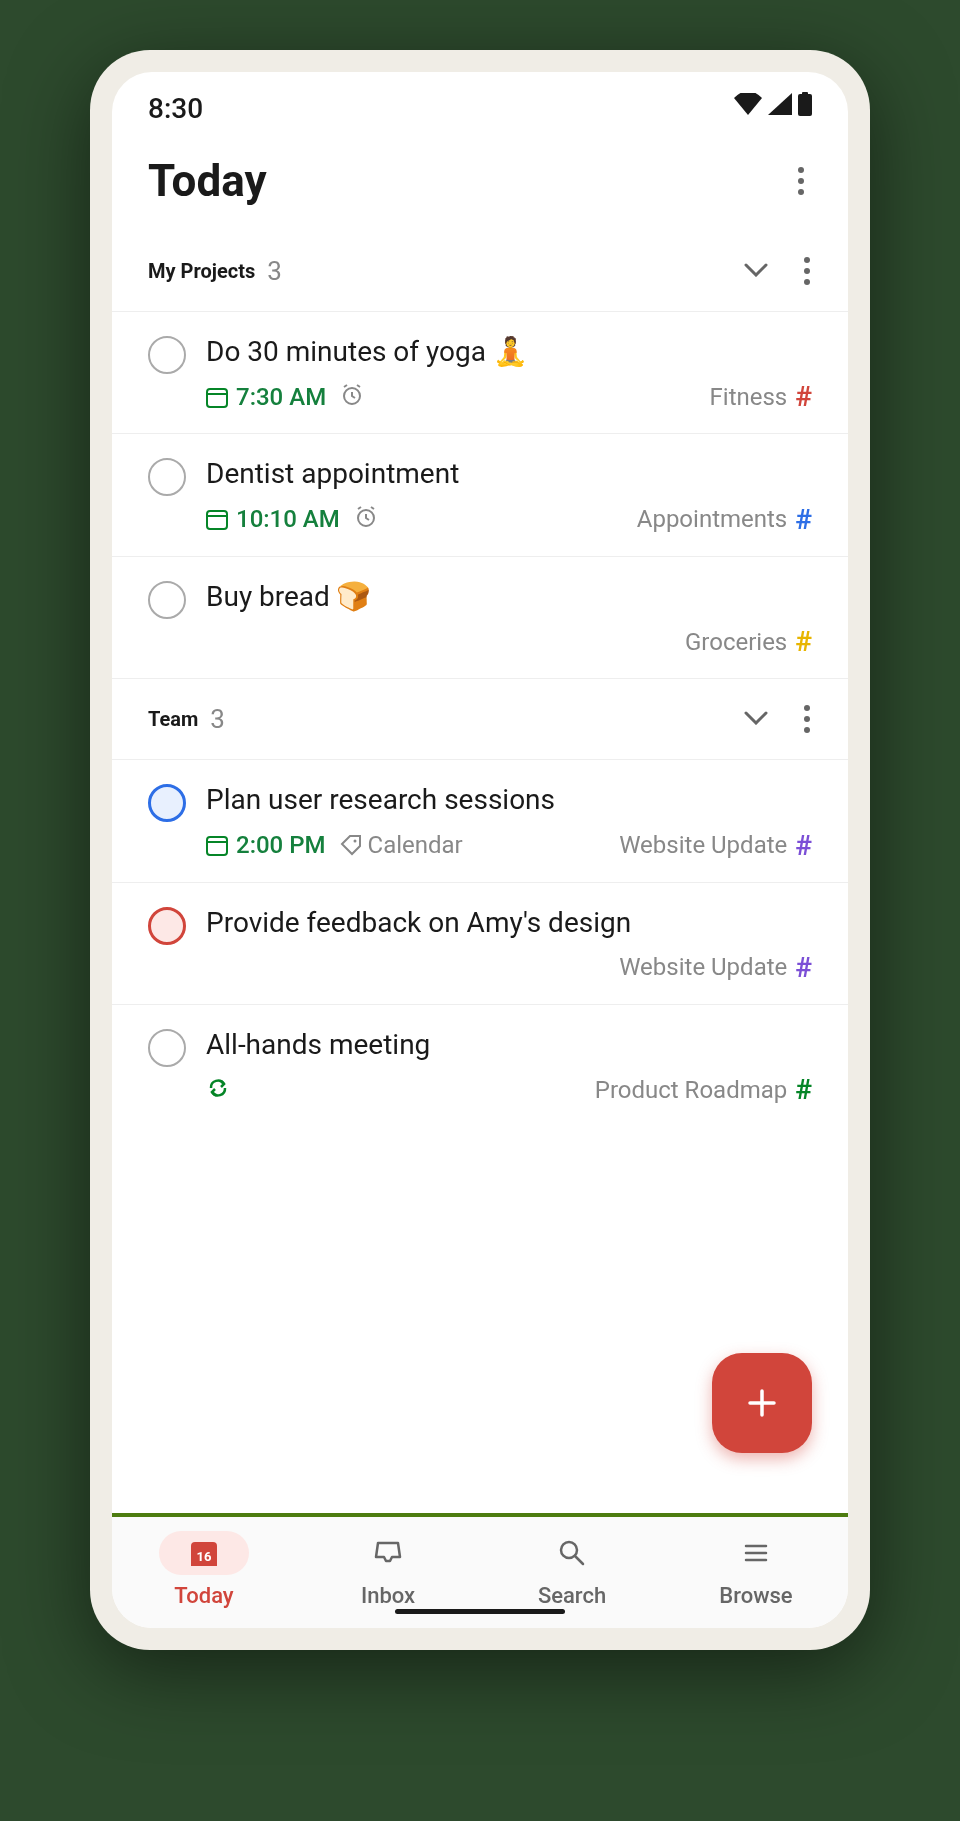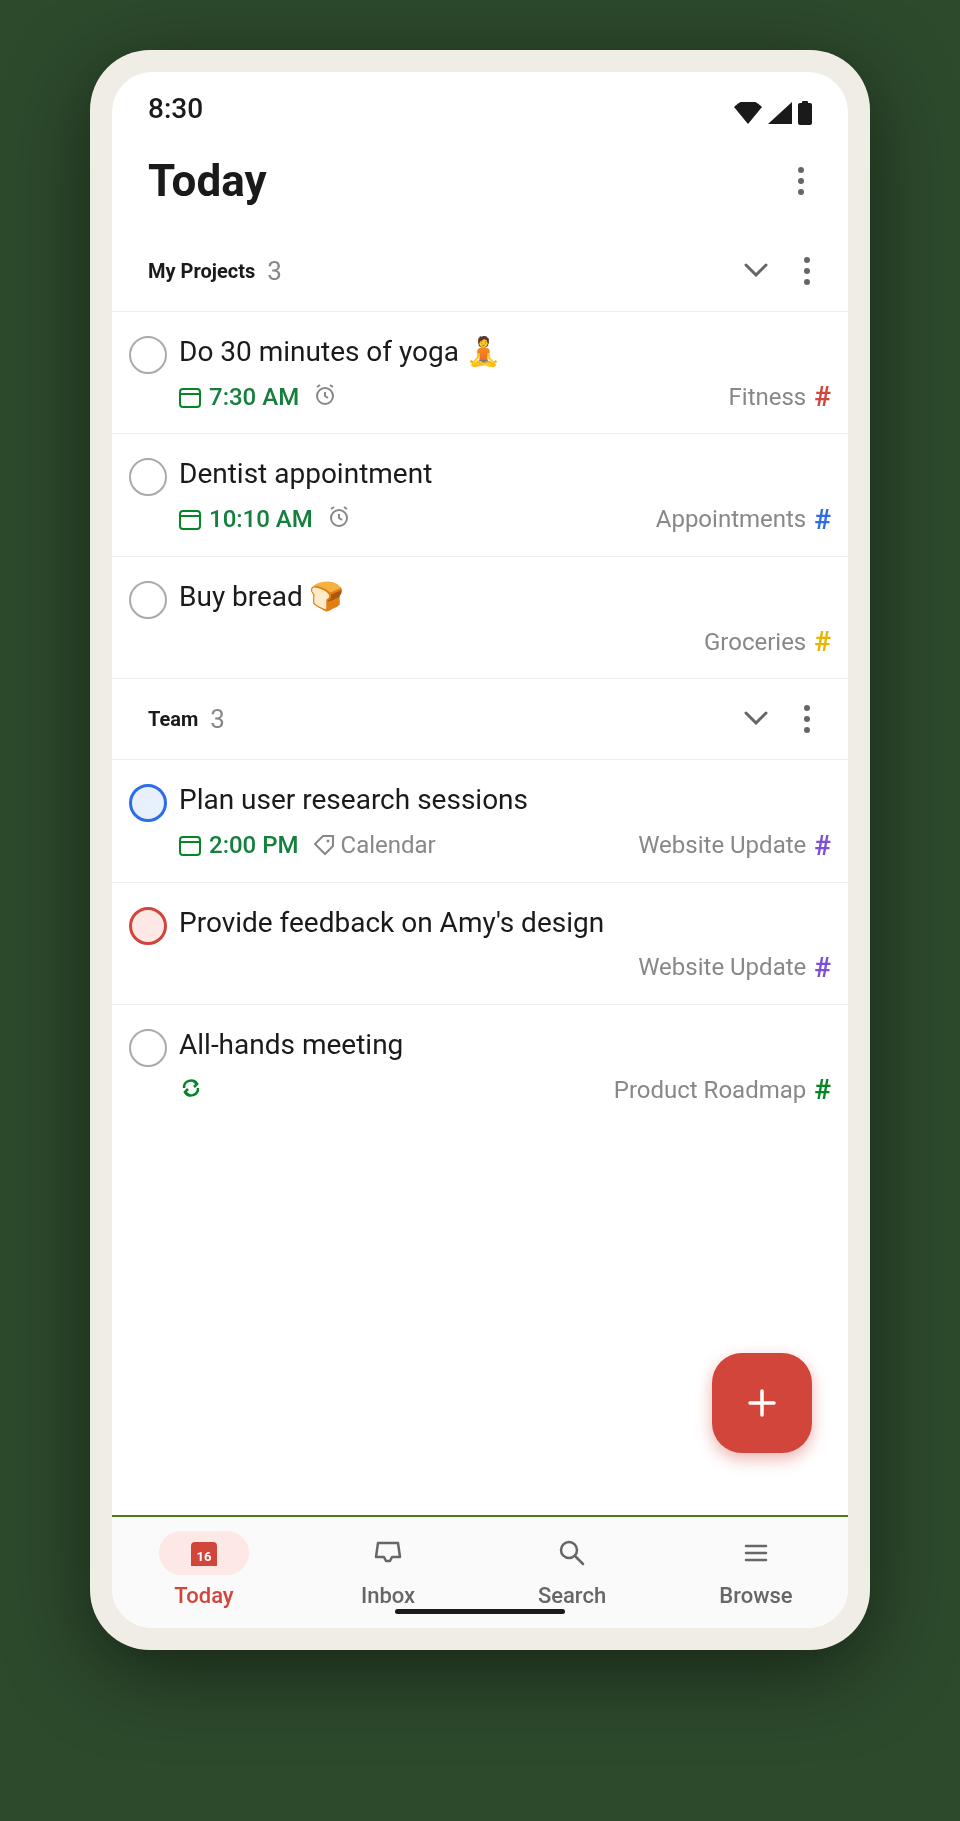"8:30" .status-bar { align-items: flex-end -> flex-start }
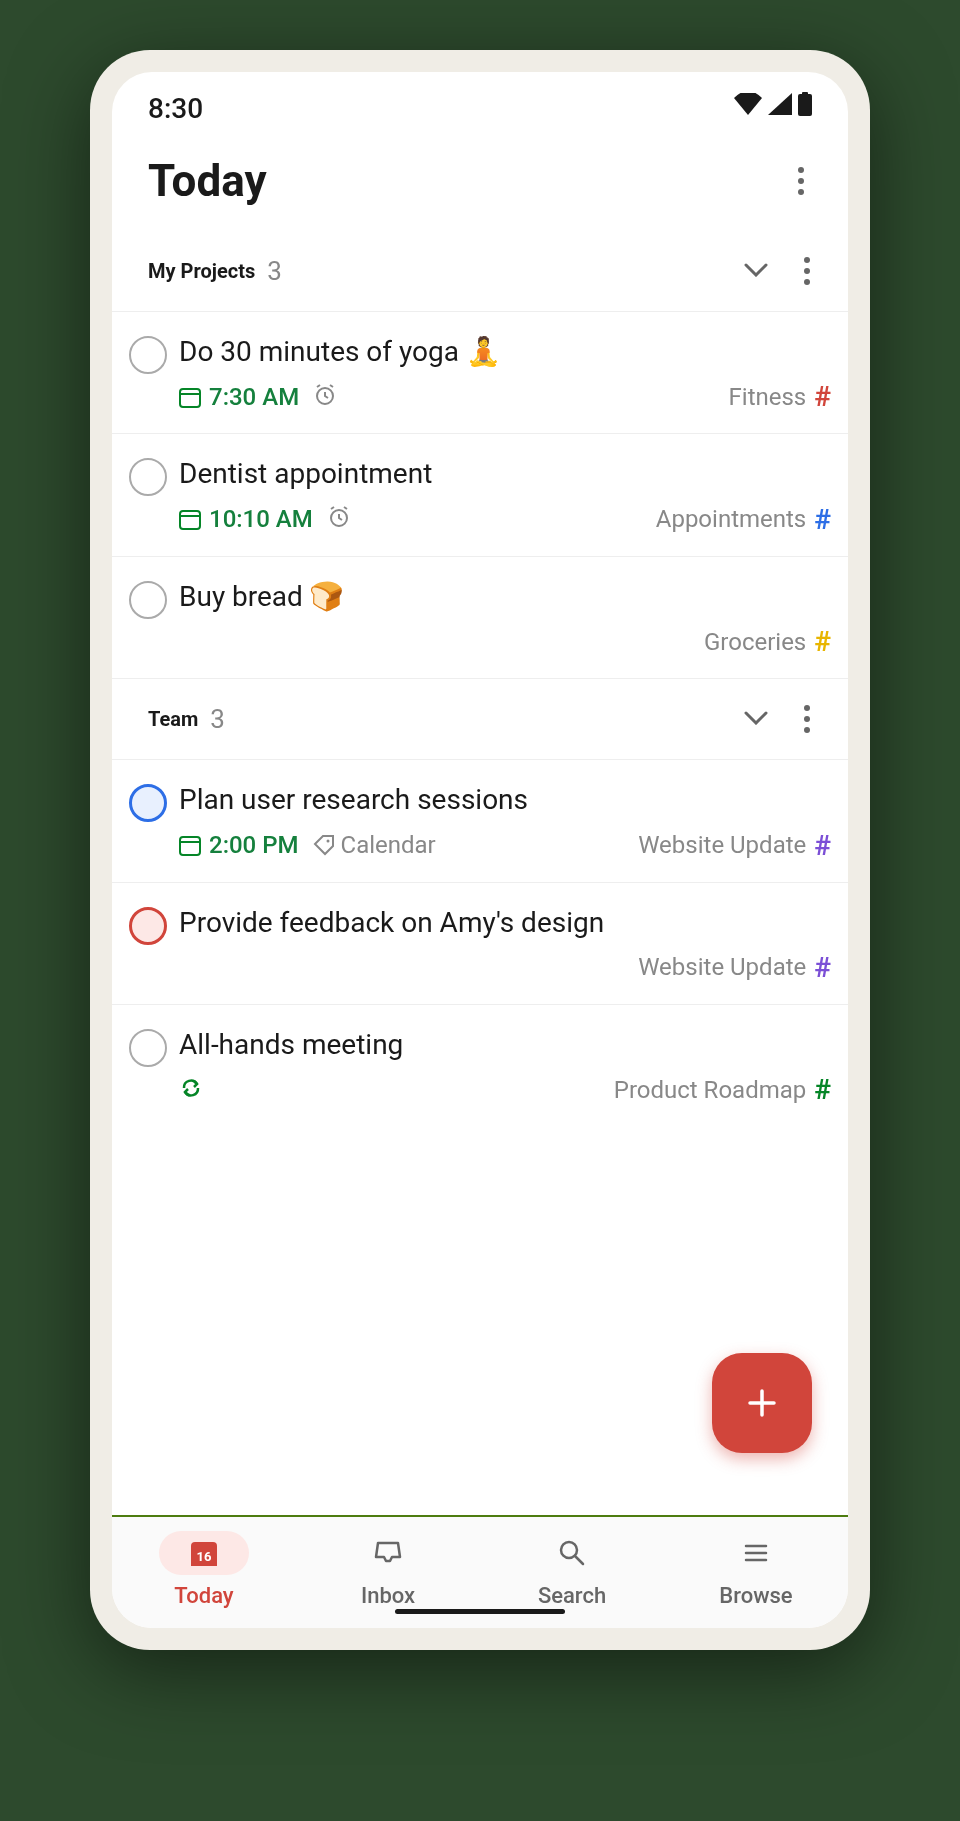"Do 30 minutes of yoga" .task { gap: 12px -> 20px; padding: 22px 17px 20px -> 22px 36px 20px }
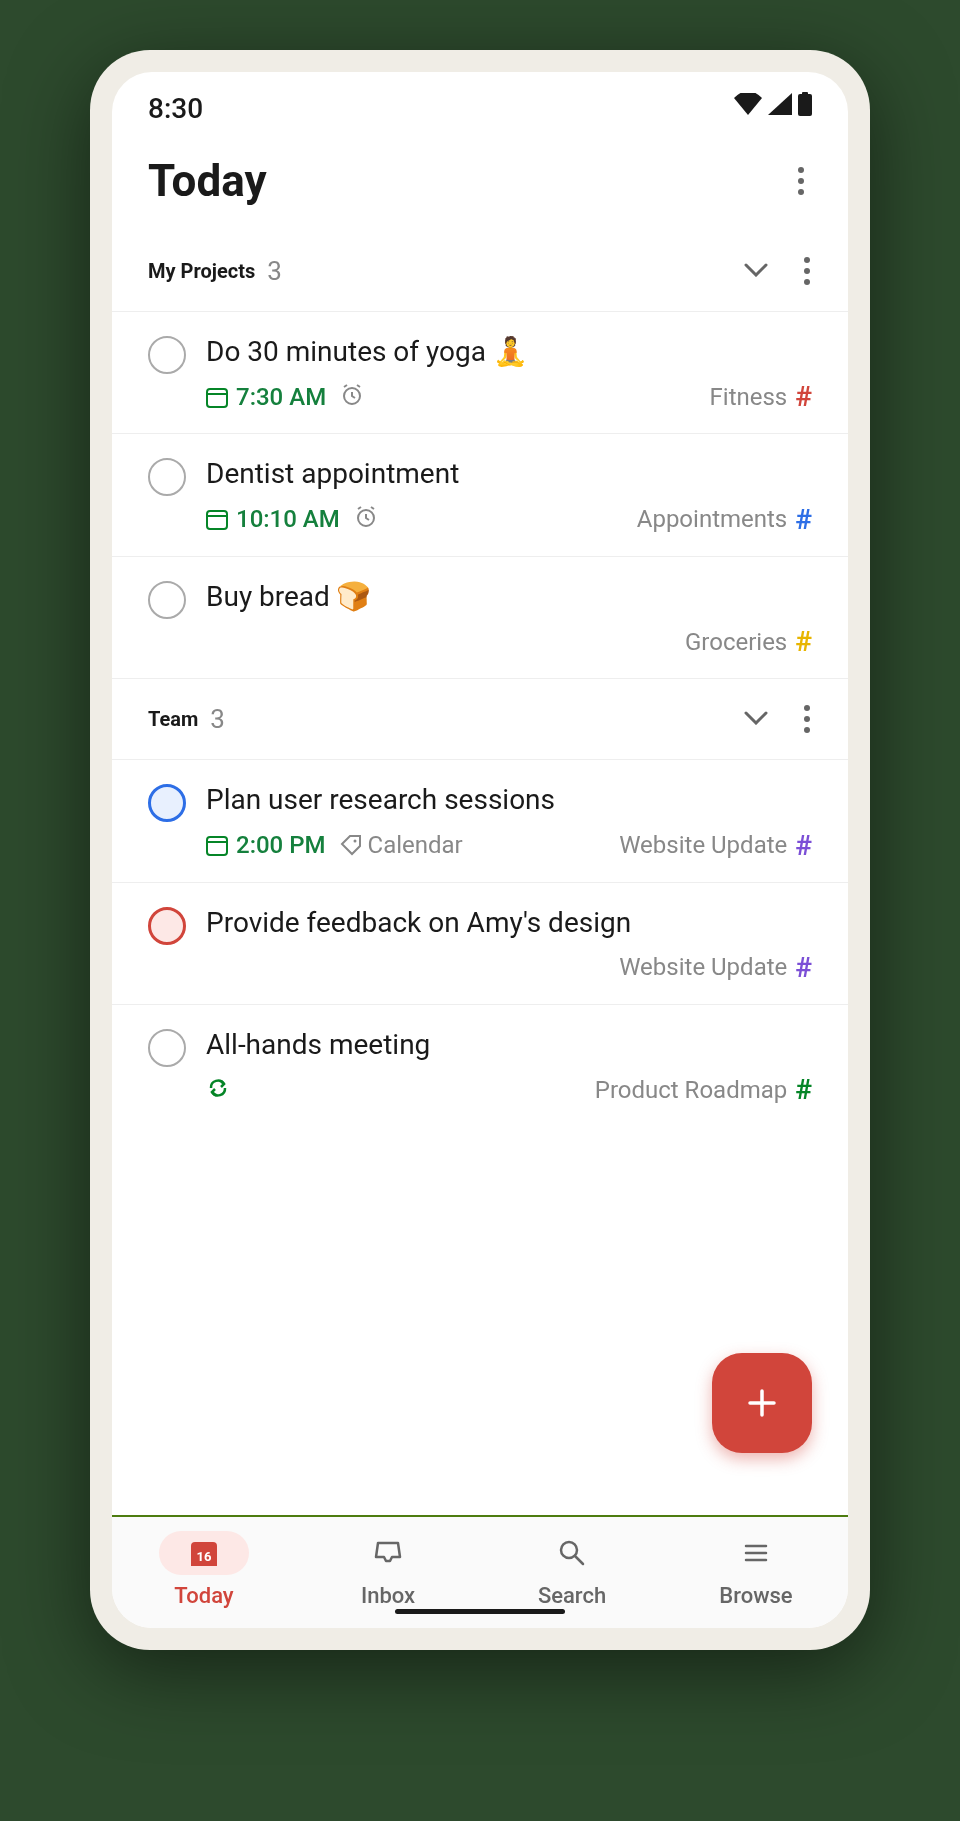"16" .bottom-nav { border-top: 2px solid #4d7c0f -> 4px solid #4d7c0f }
